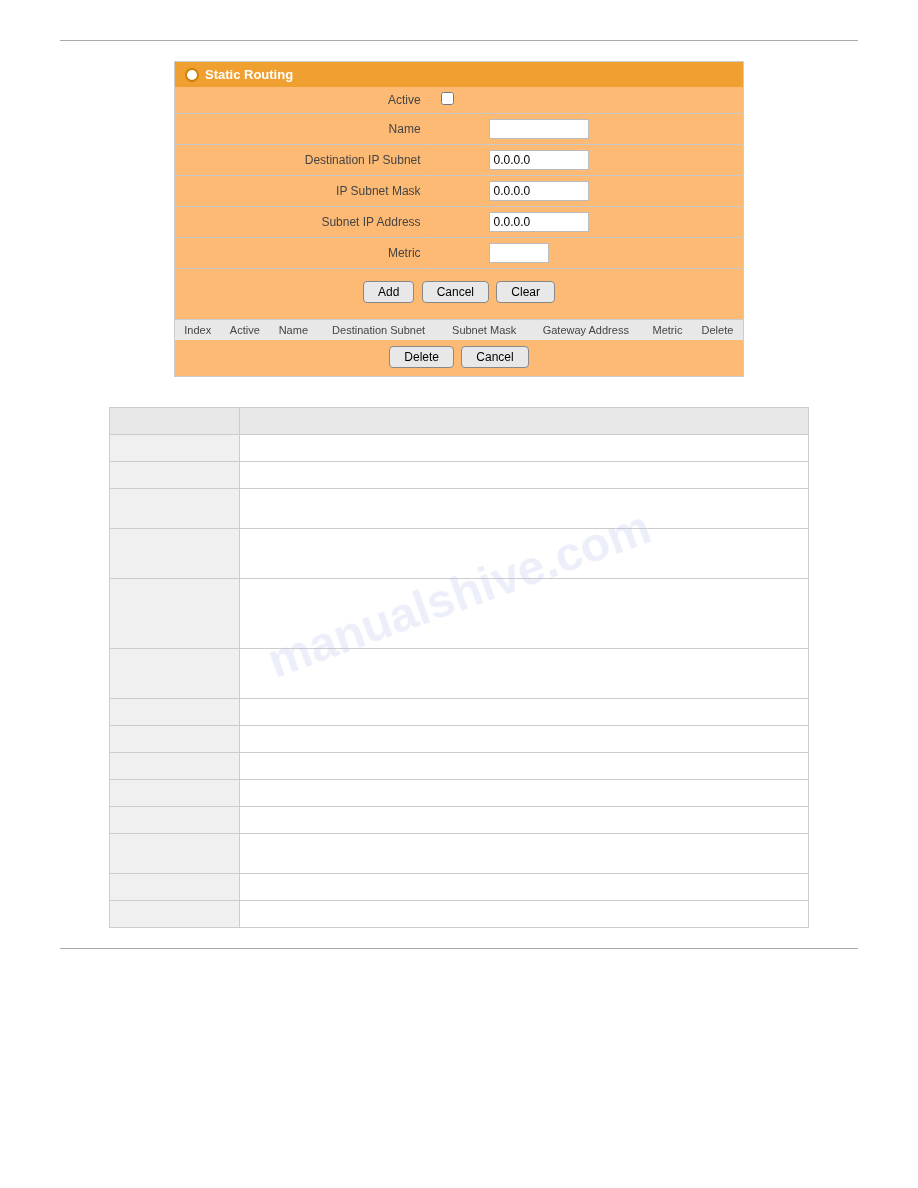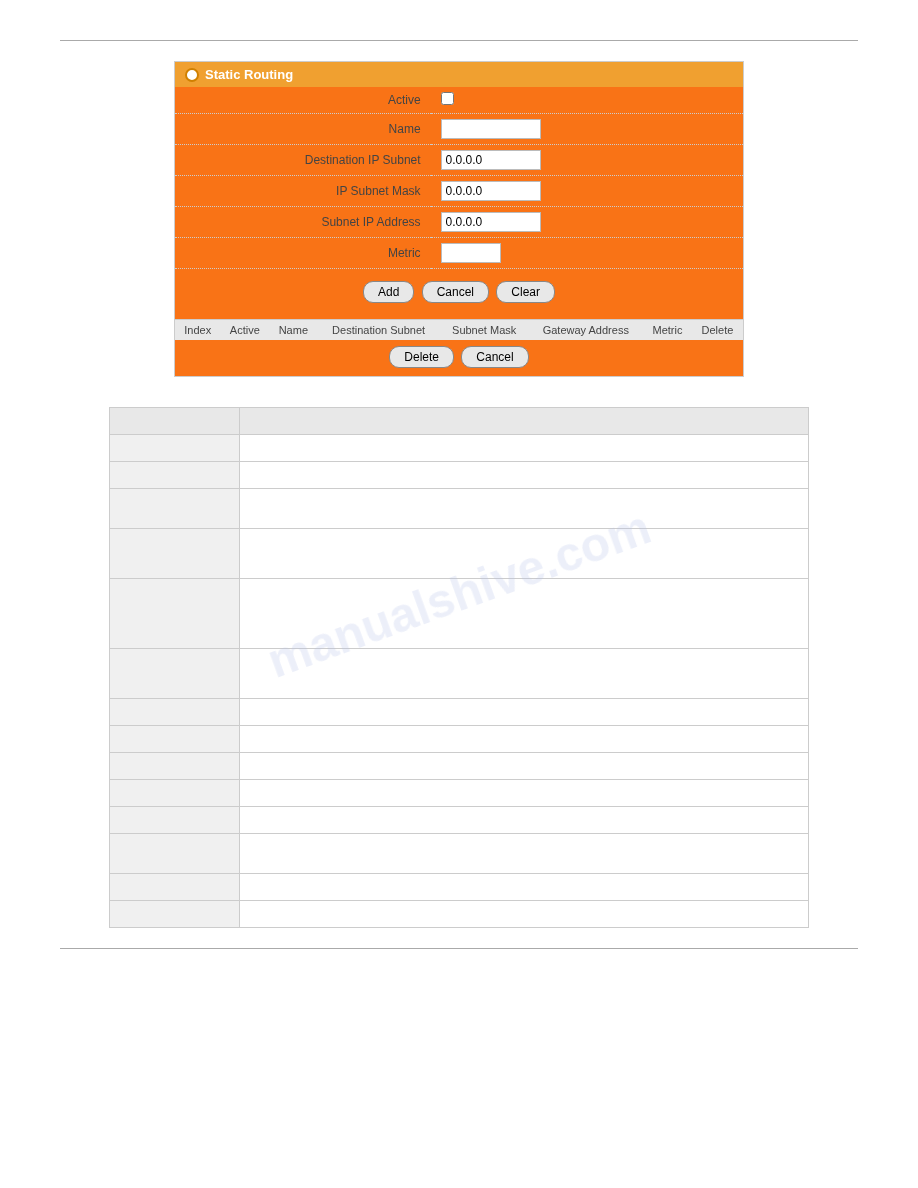"Static Routing" .routing-panel { background: #f97316 -> #fdba74 }
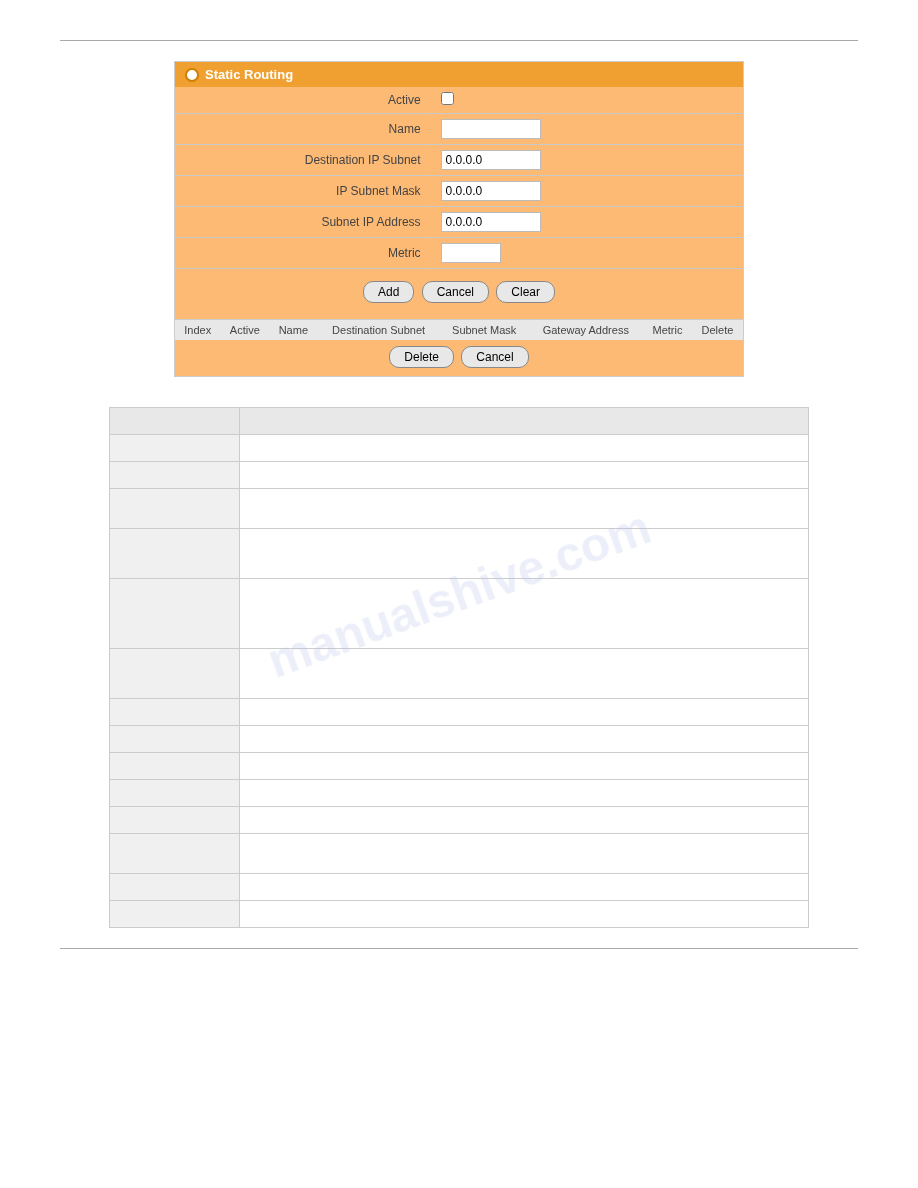"0.0.0.0" .form-table input[type="text"] { margin-left: none -> 48px }
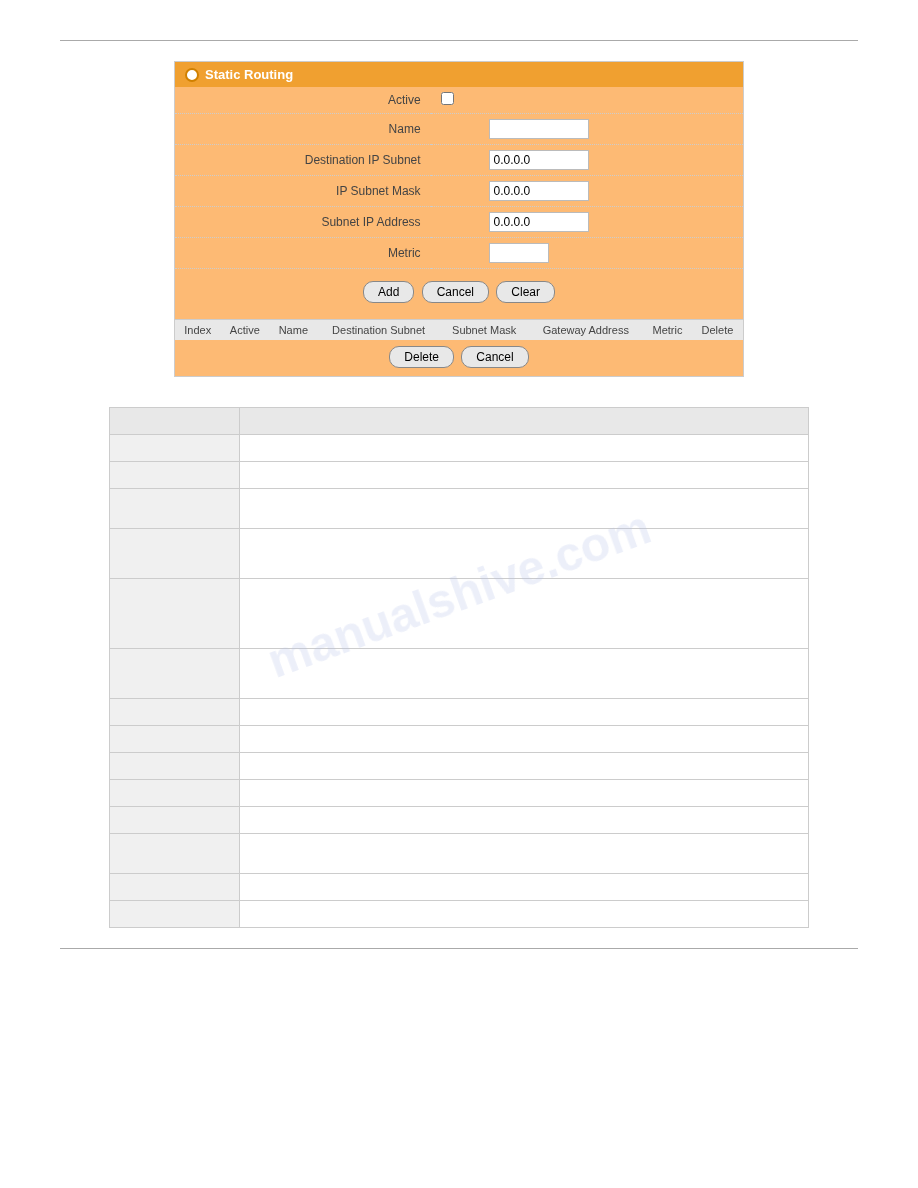"Add" .btn { border-radius: 10px -> 4px }
